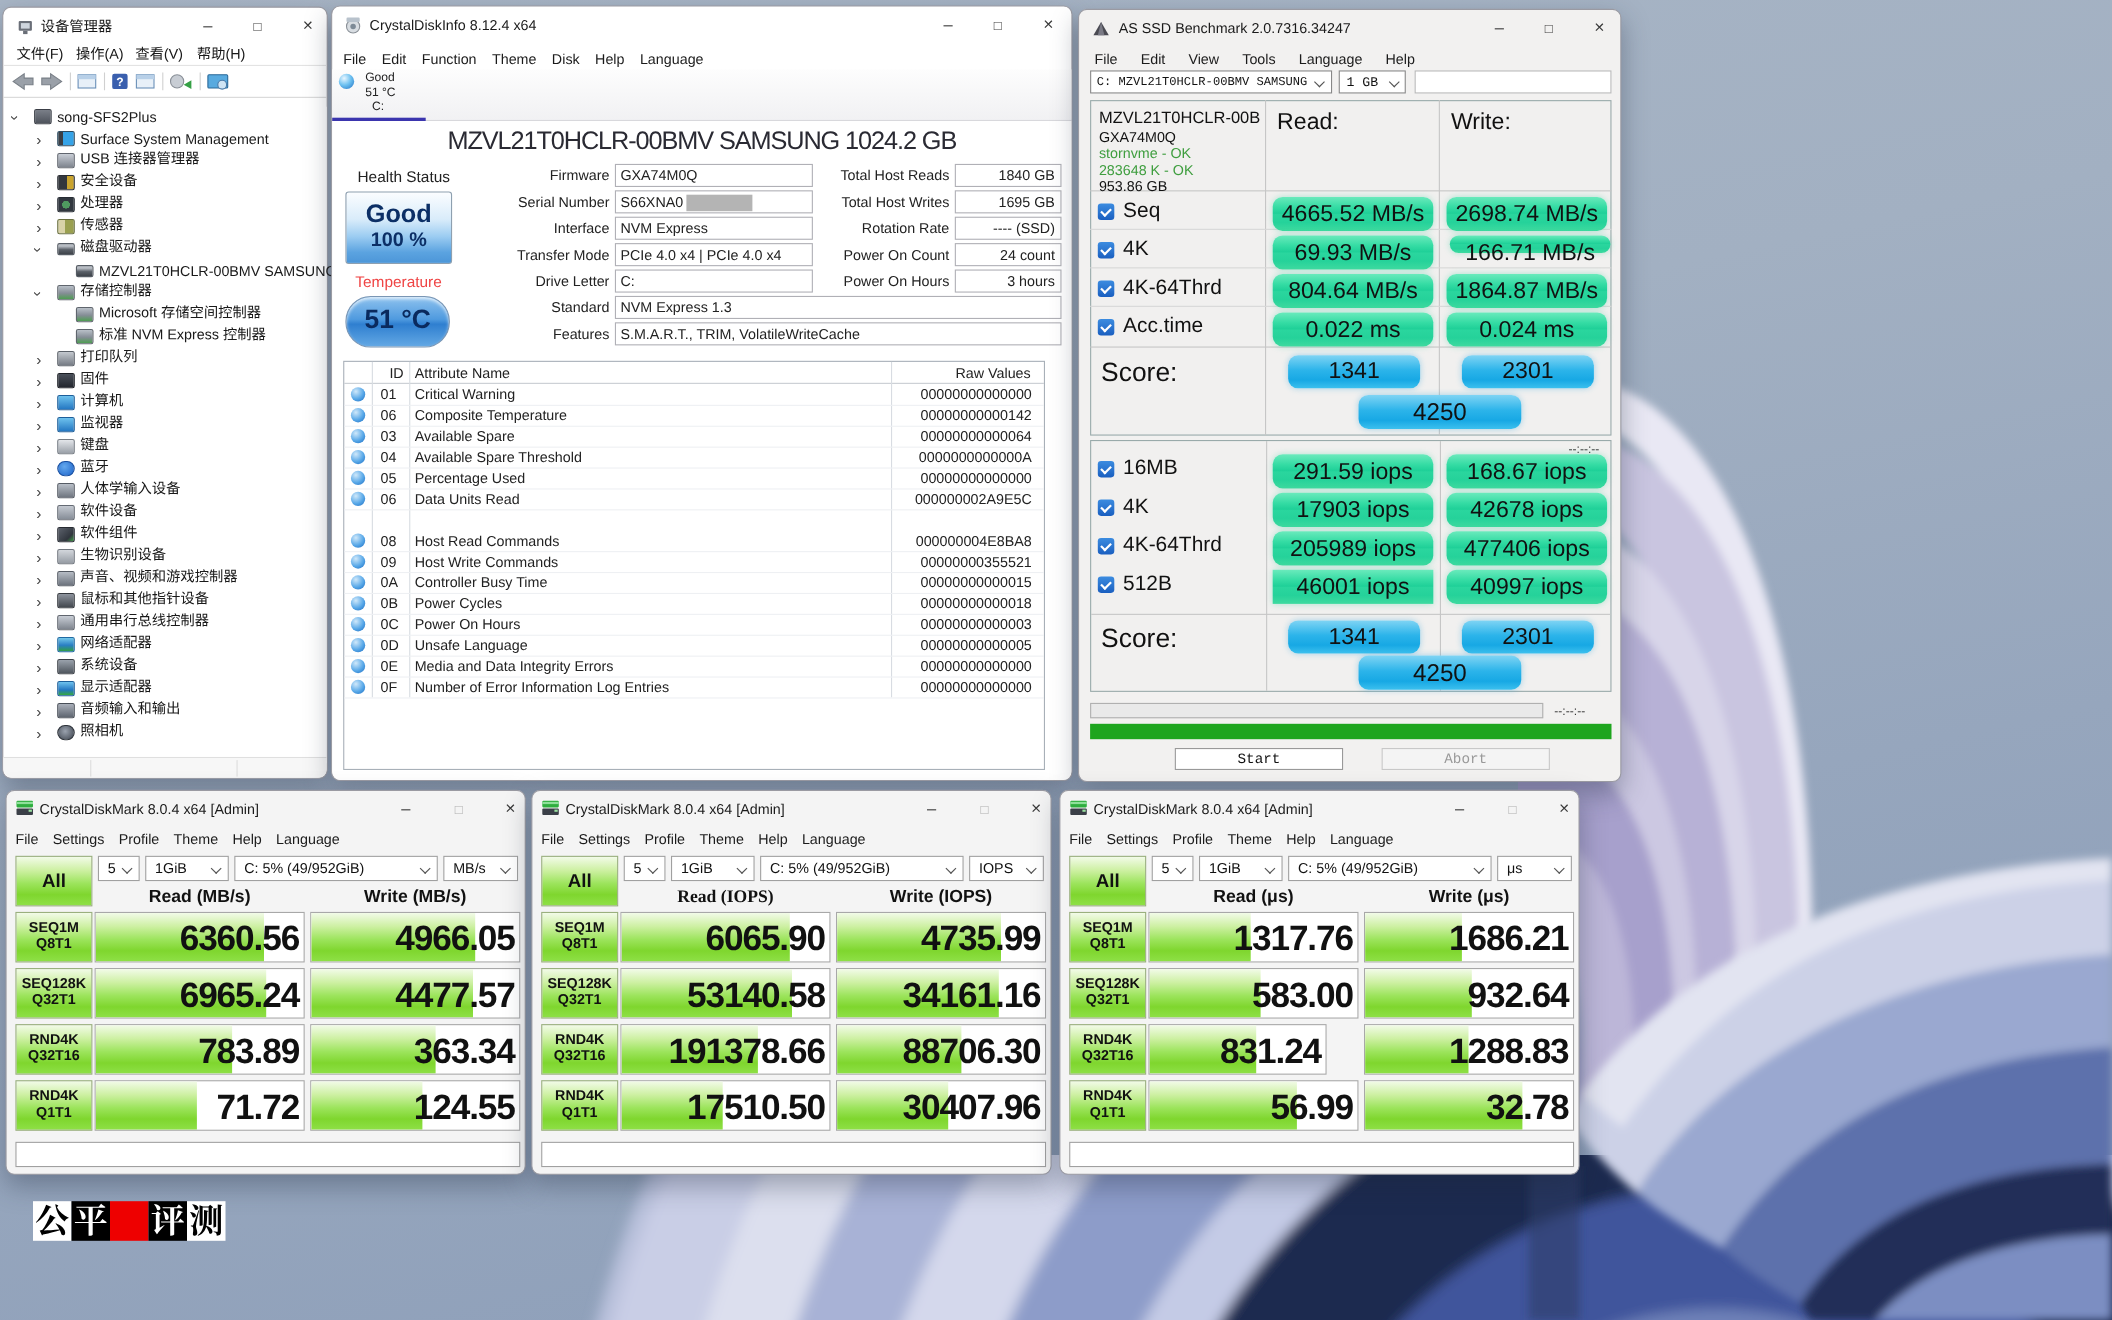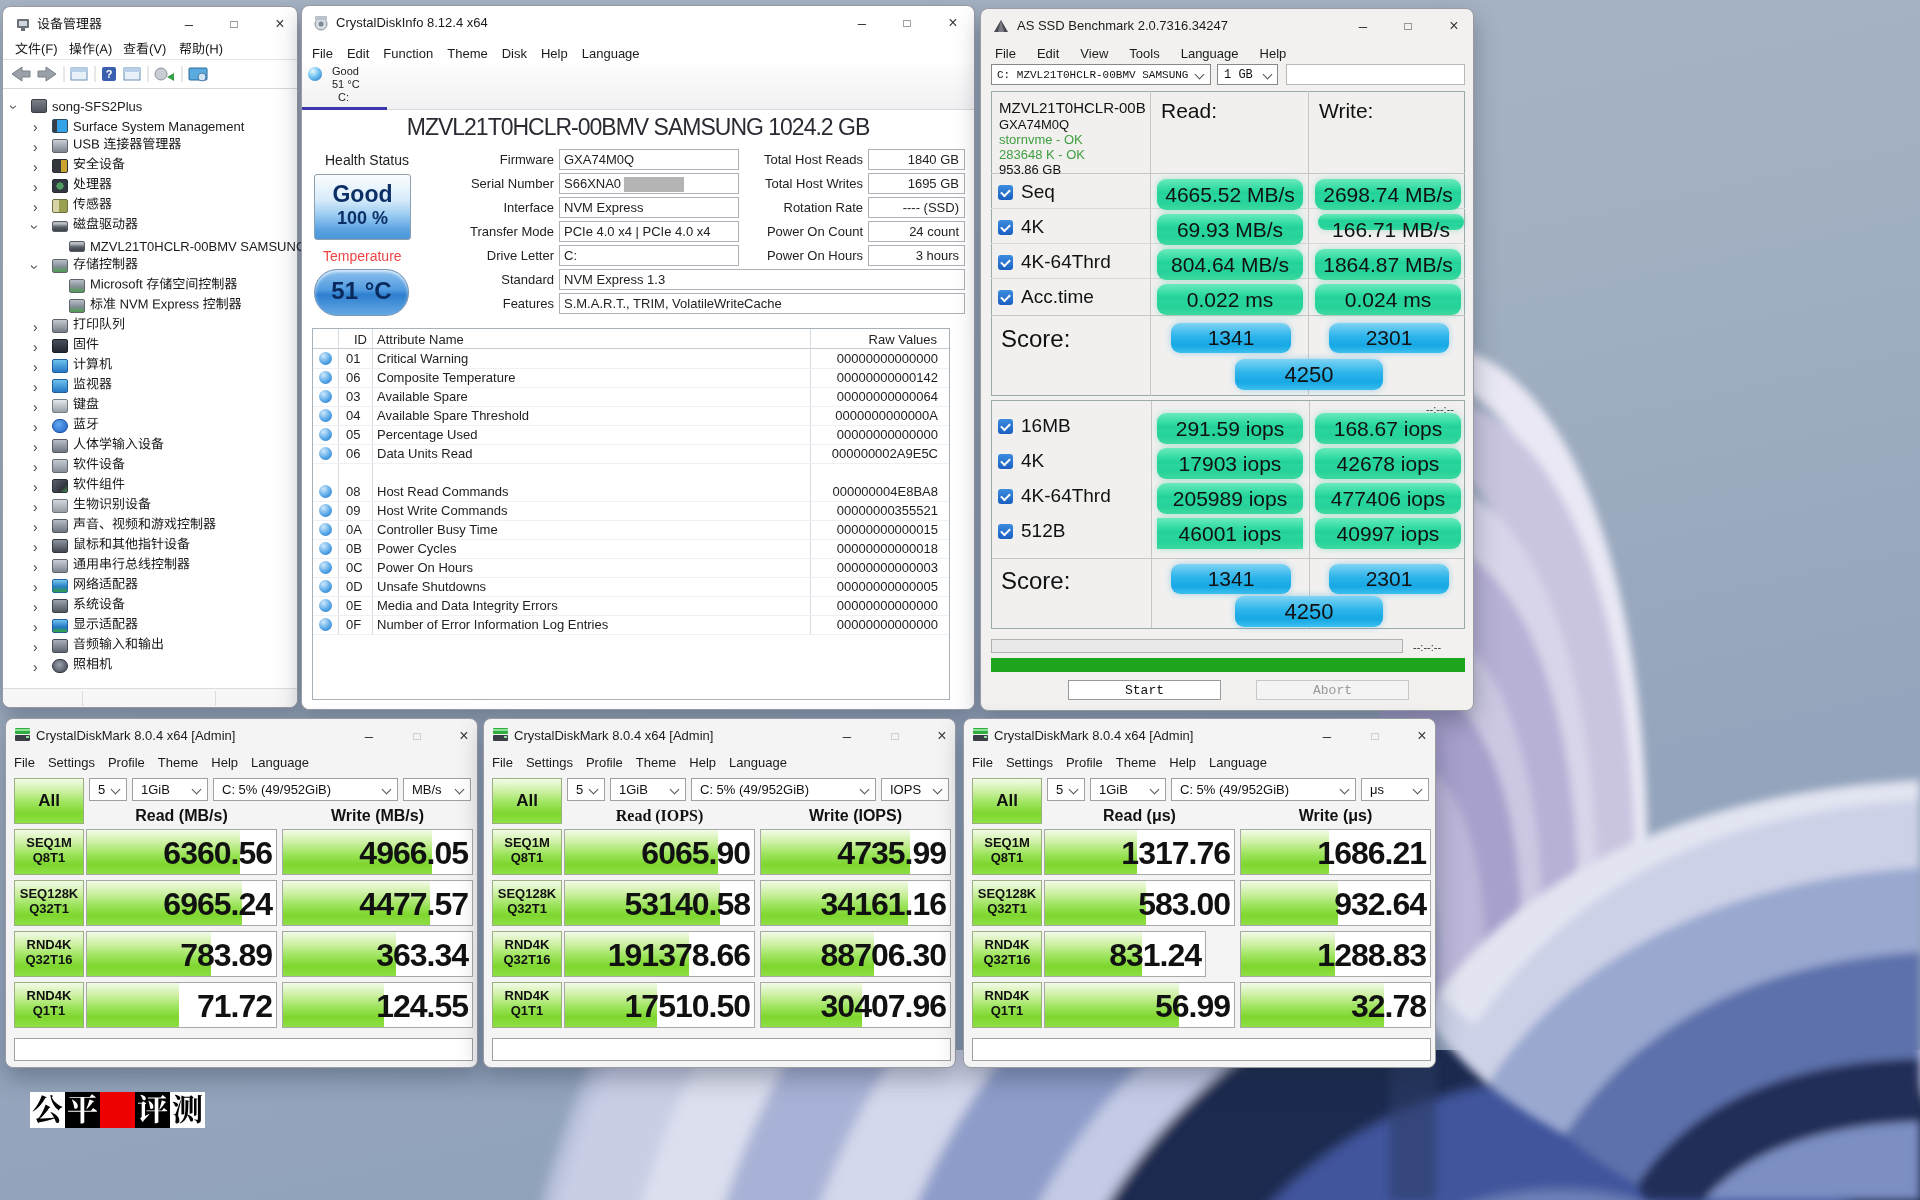"Unsafe Shutdowns" span { text: Shutdowns -> Language }
